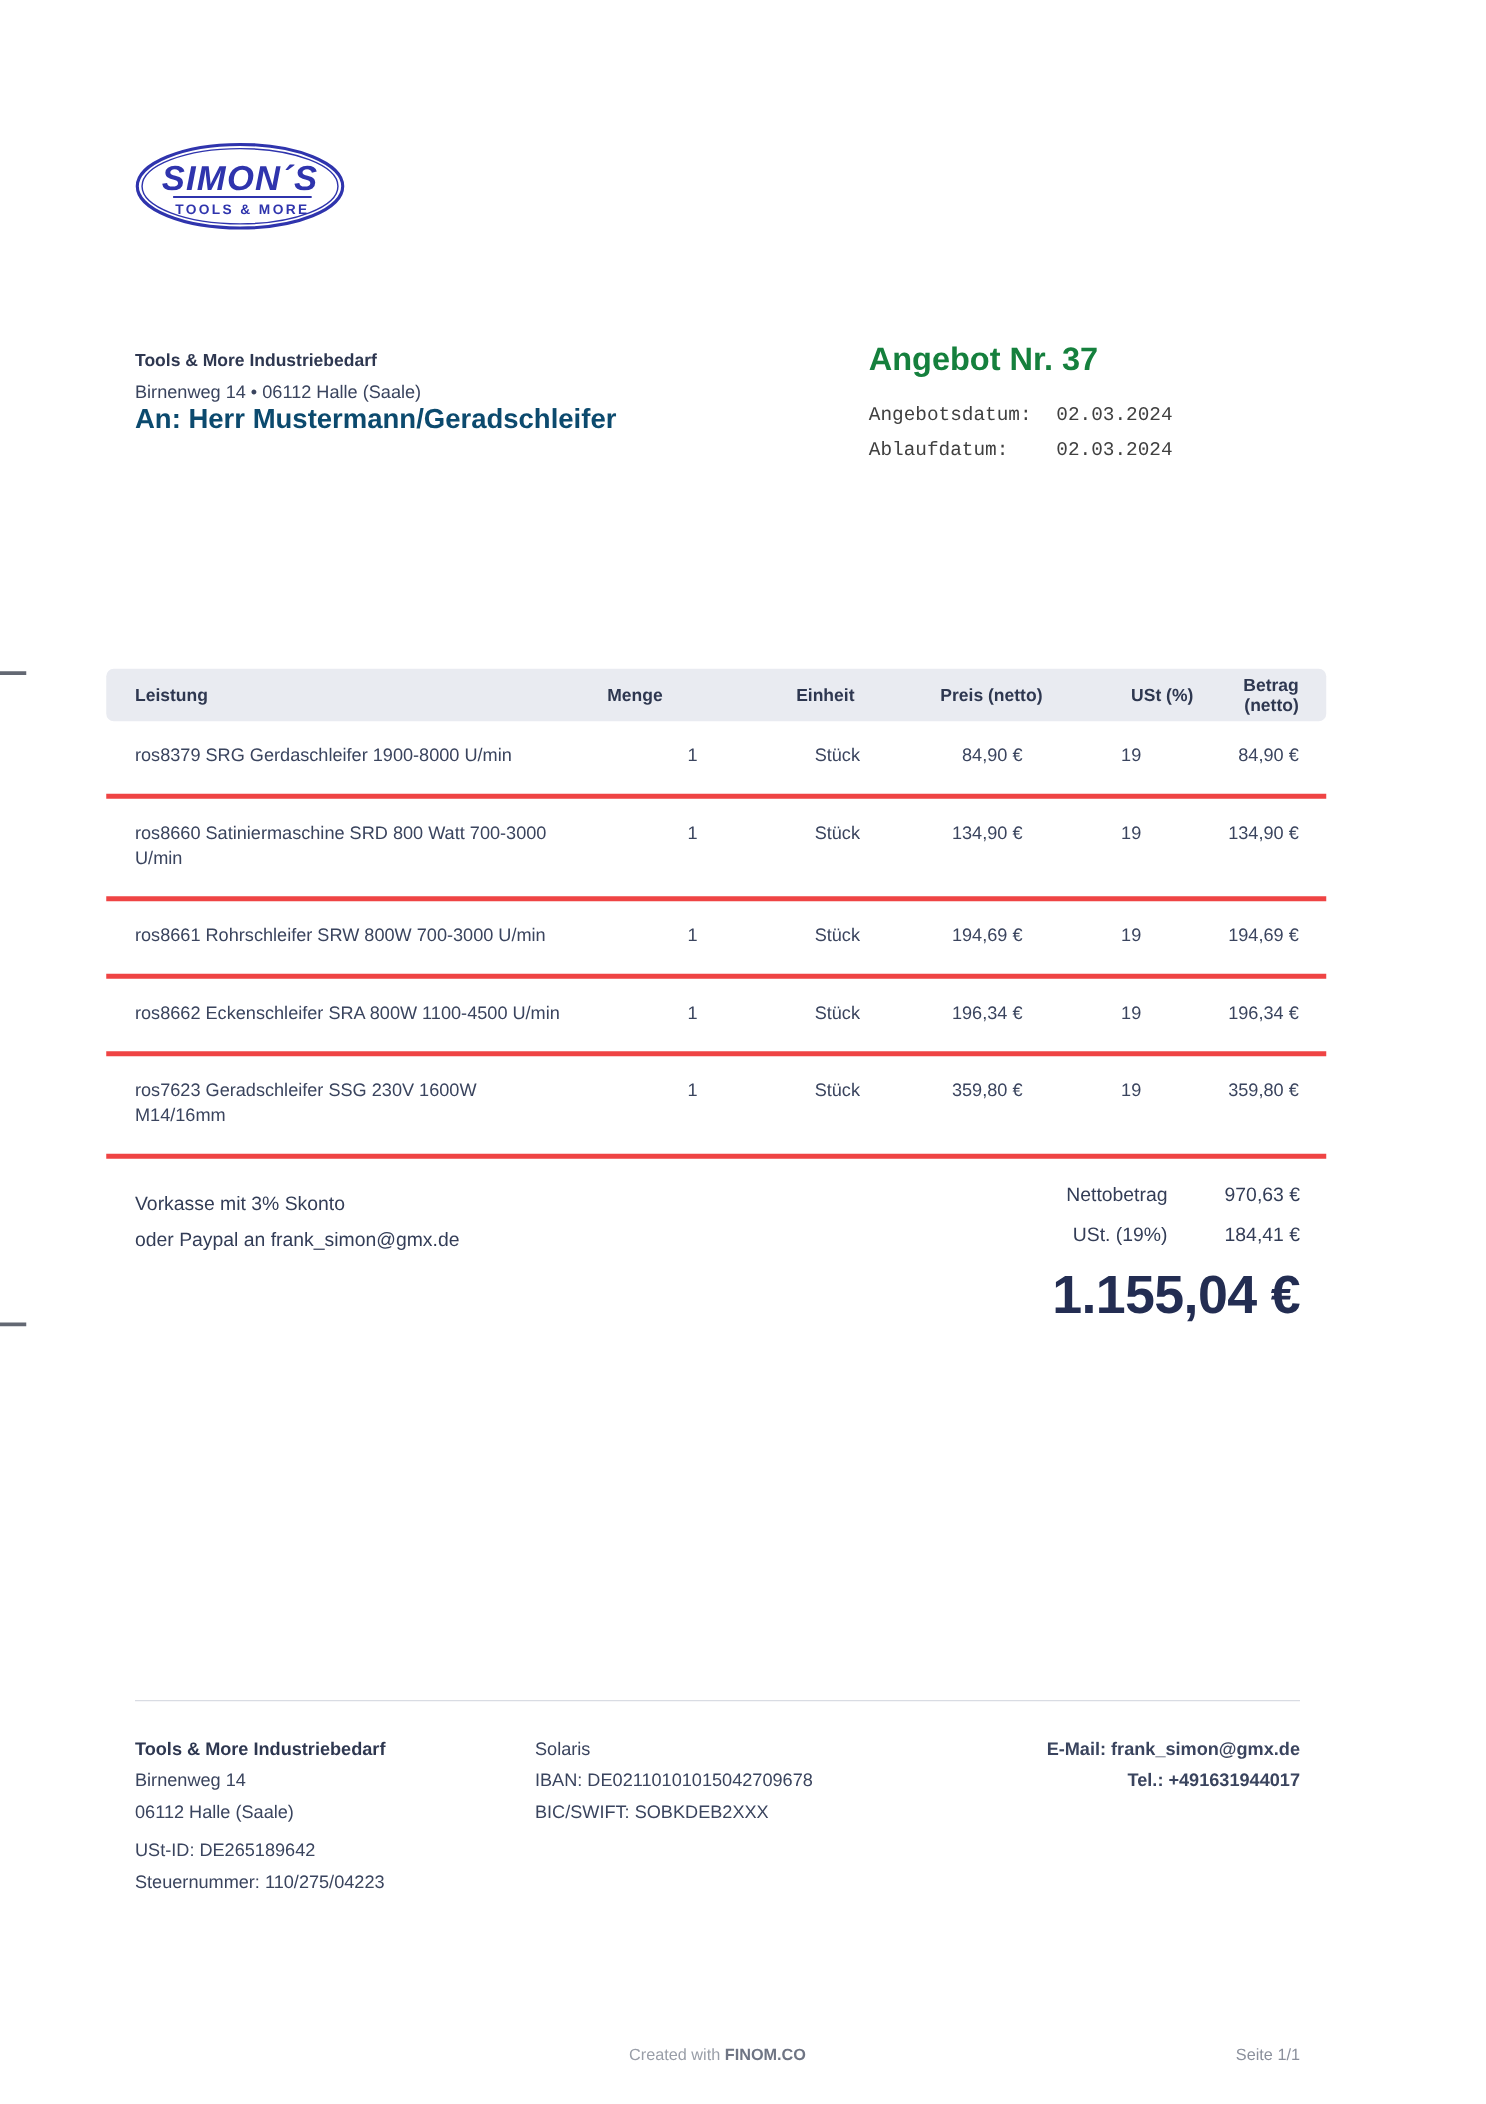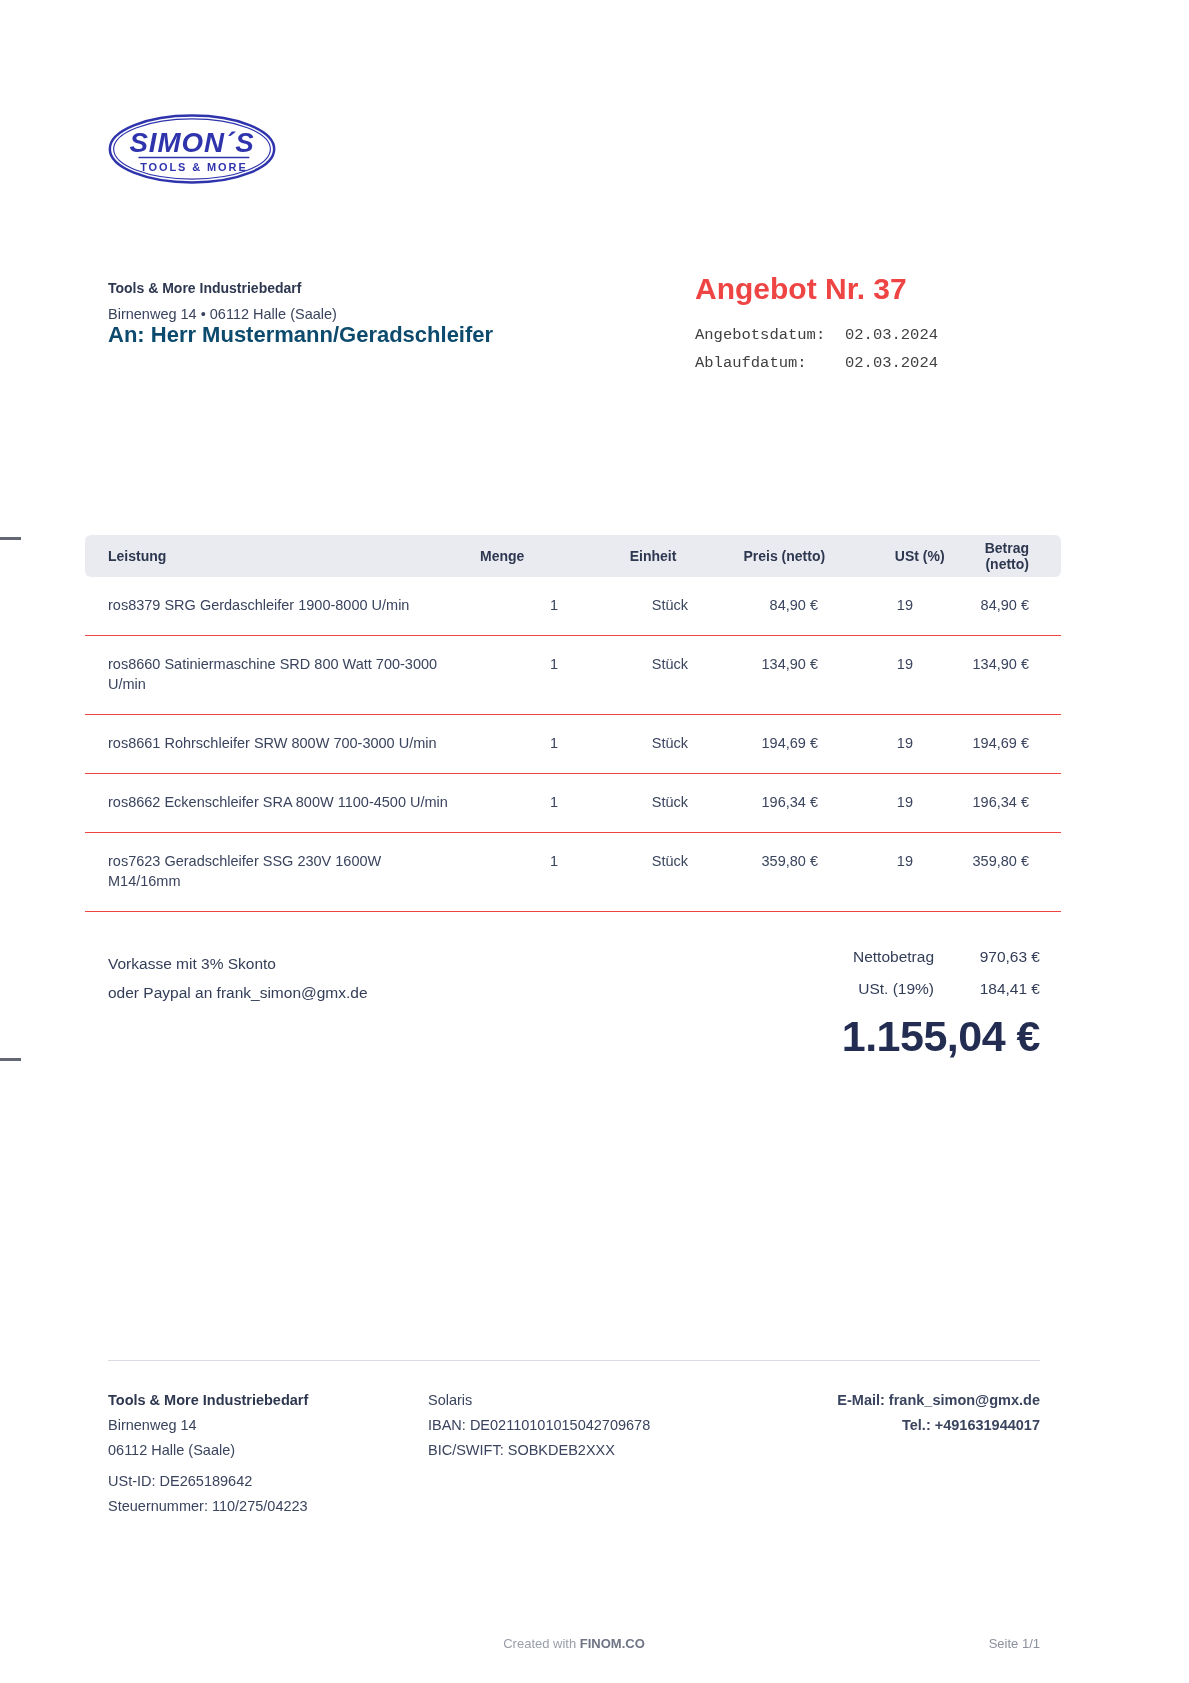"Angebot Nr. 37" .offer-title { color: #ef4444 -> #15803d; font-size: 30px -> 26px }
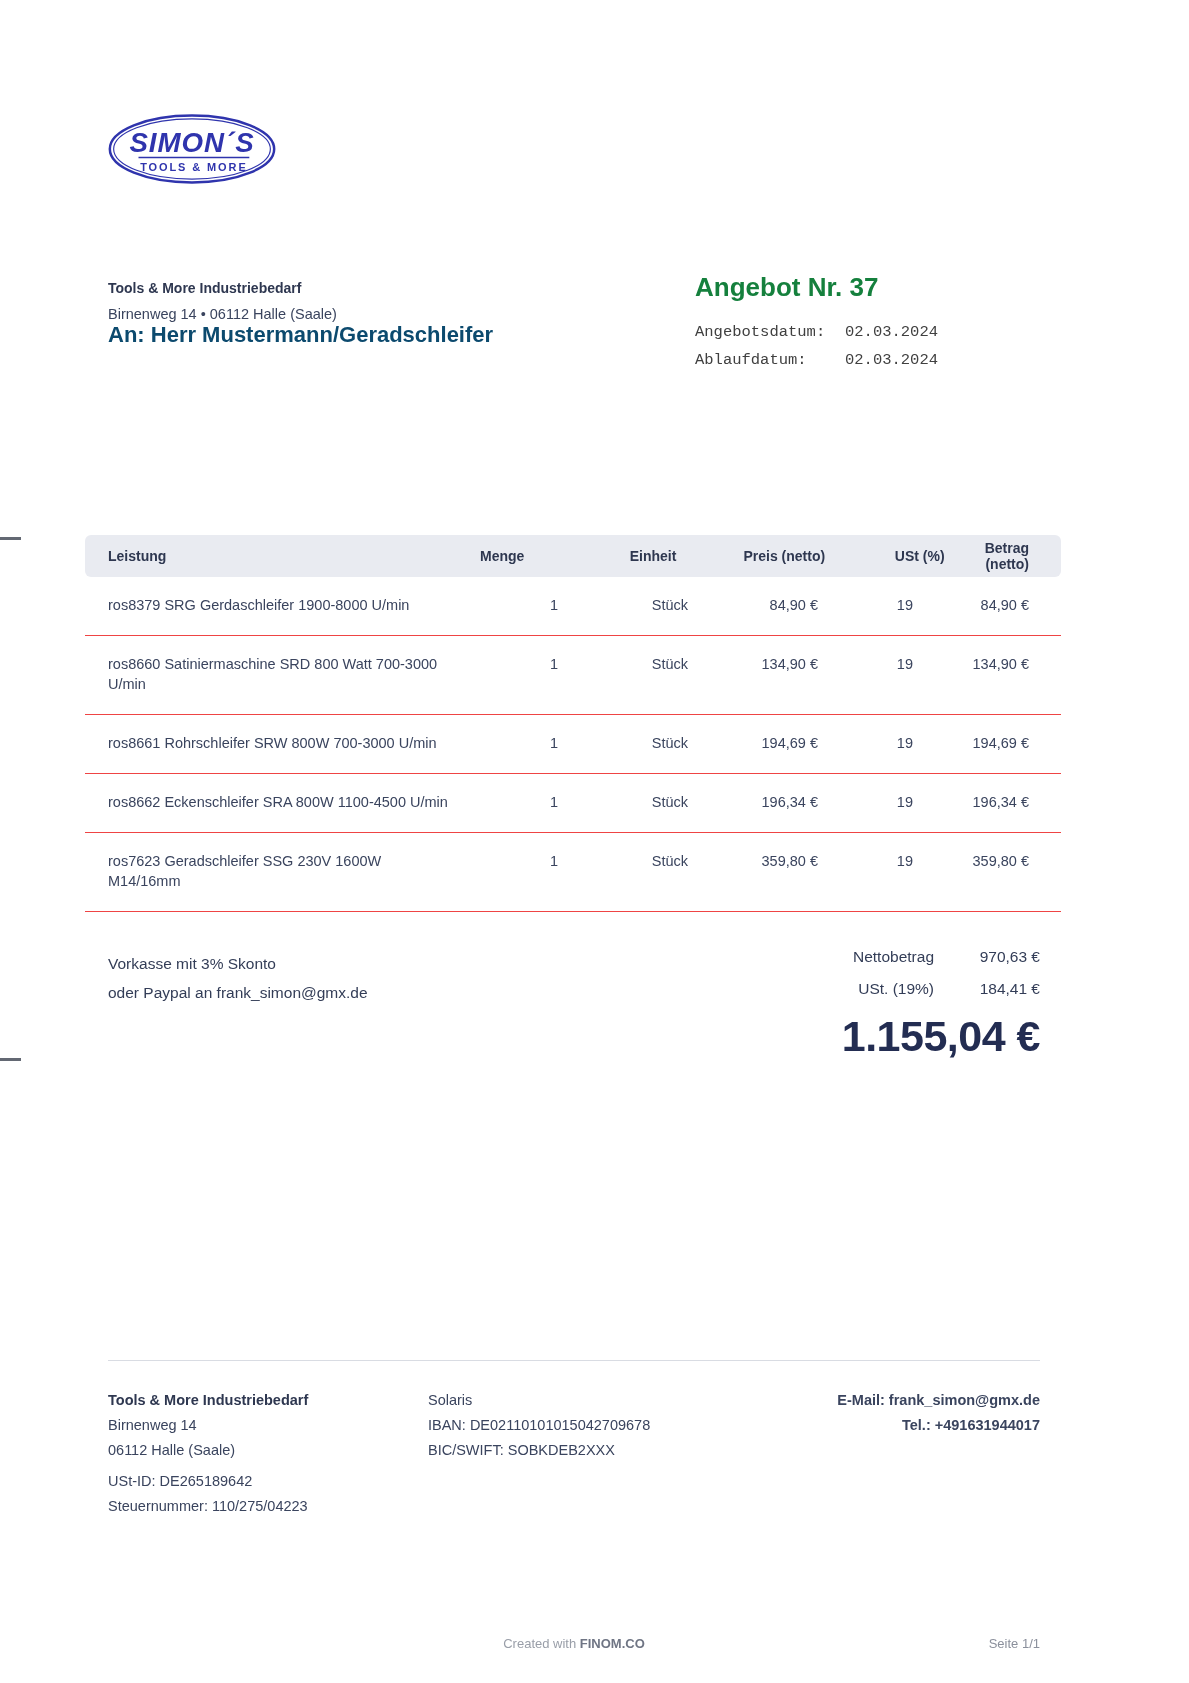"Betrag (netto)" .col-betrag { padding-right: 32px -> 22px }
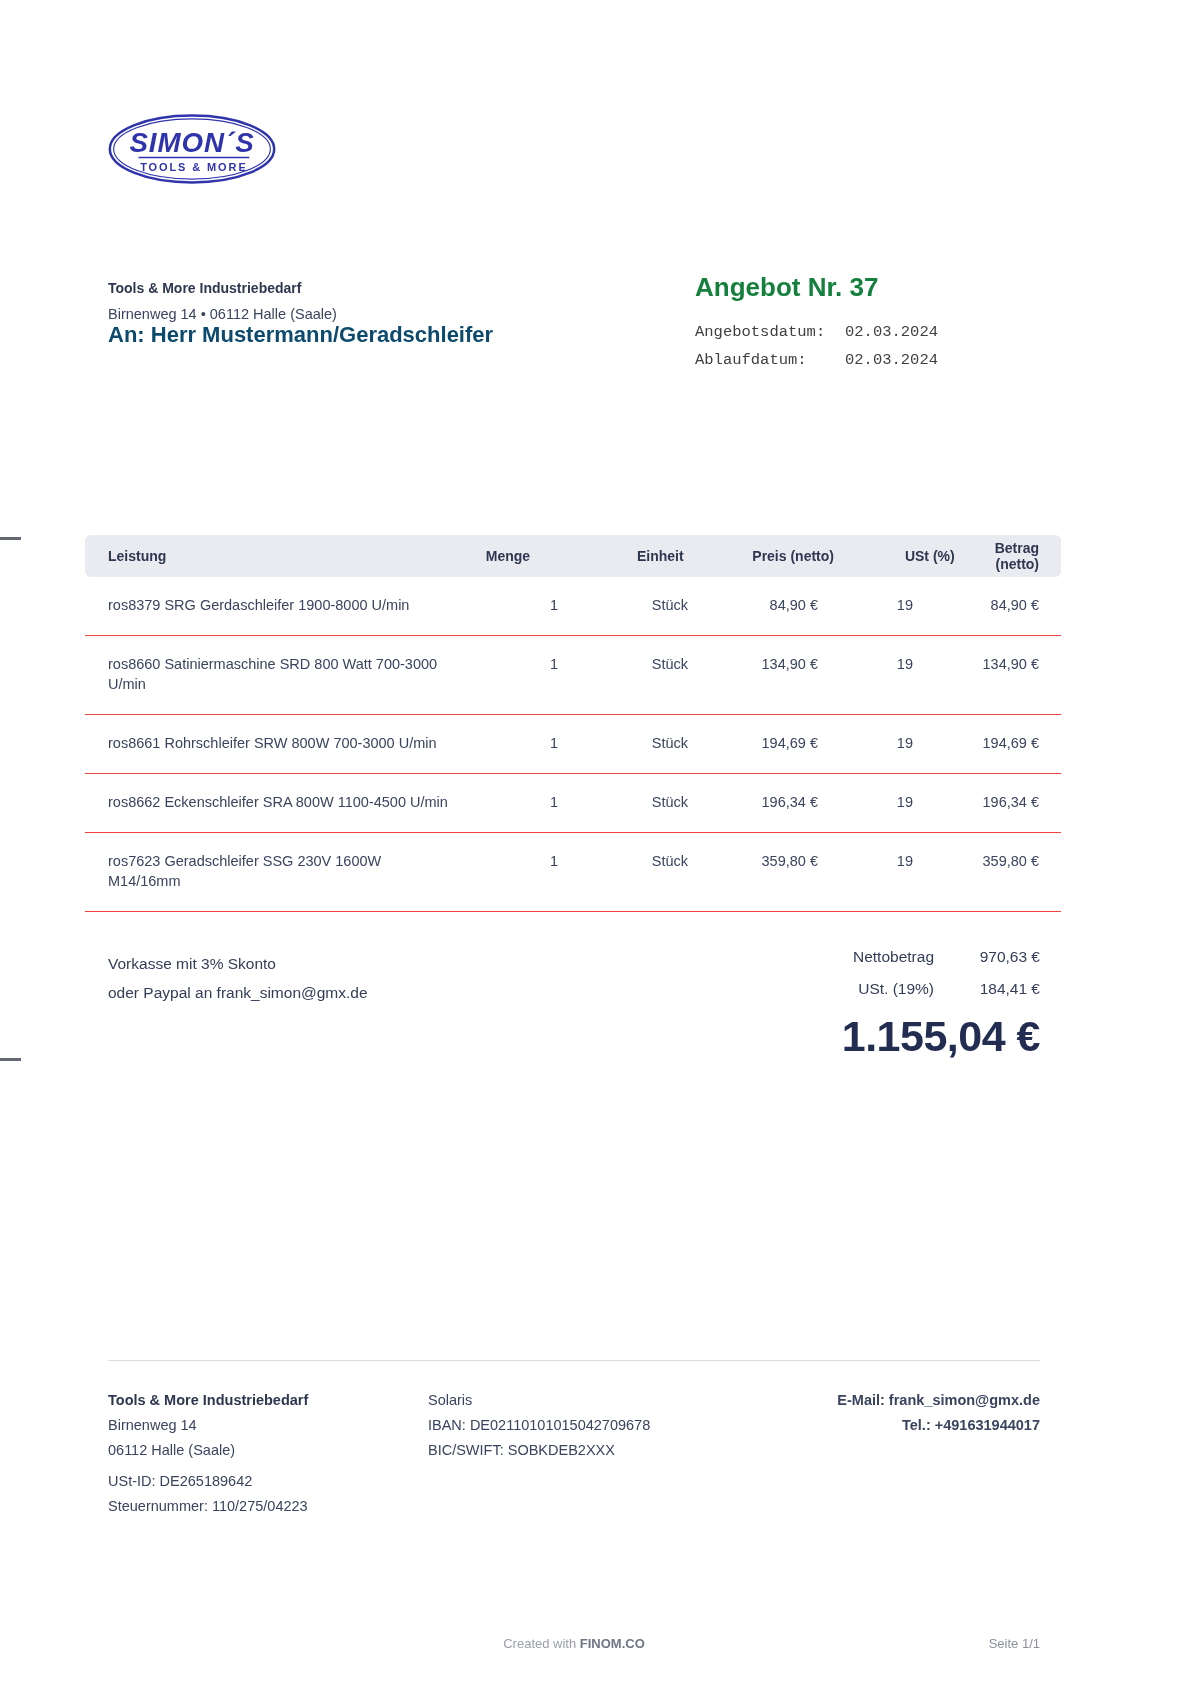"ros8379 SRG Gerdaschleifer 1900-8000" .trow { border-bottom: 1px solid #ef4444 -> 4px solid #ef4444 }
